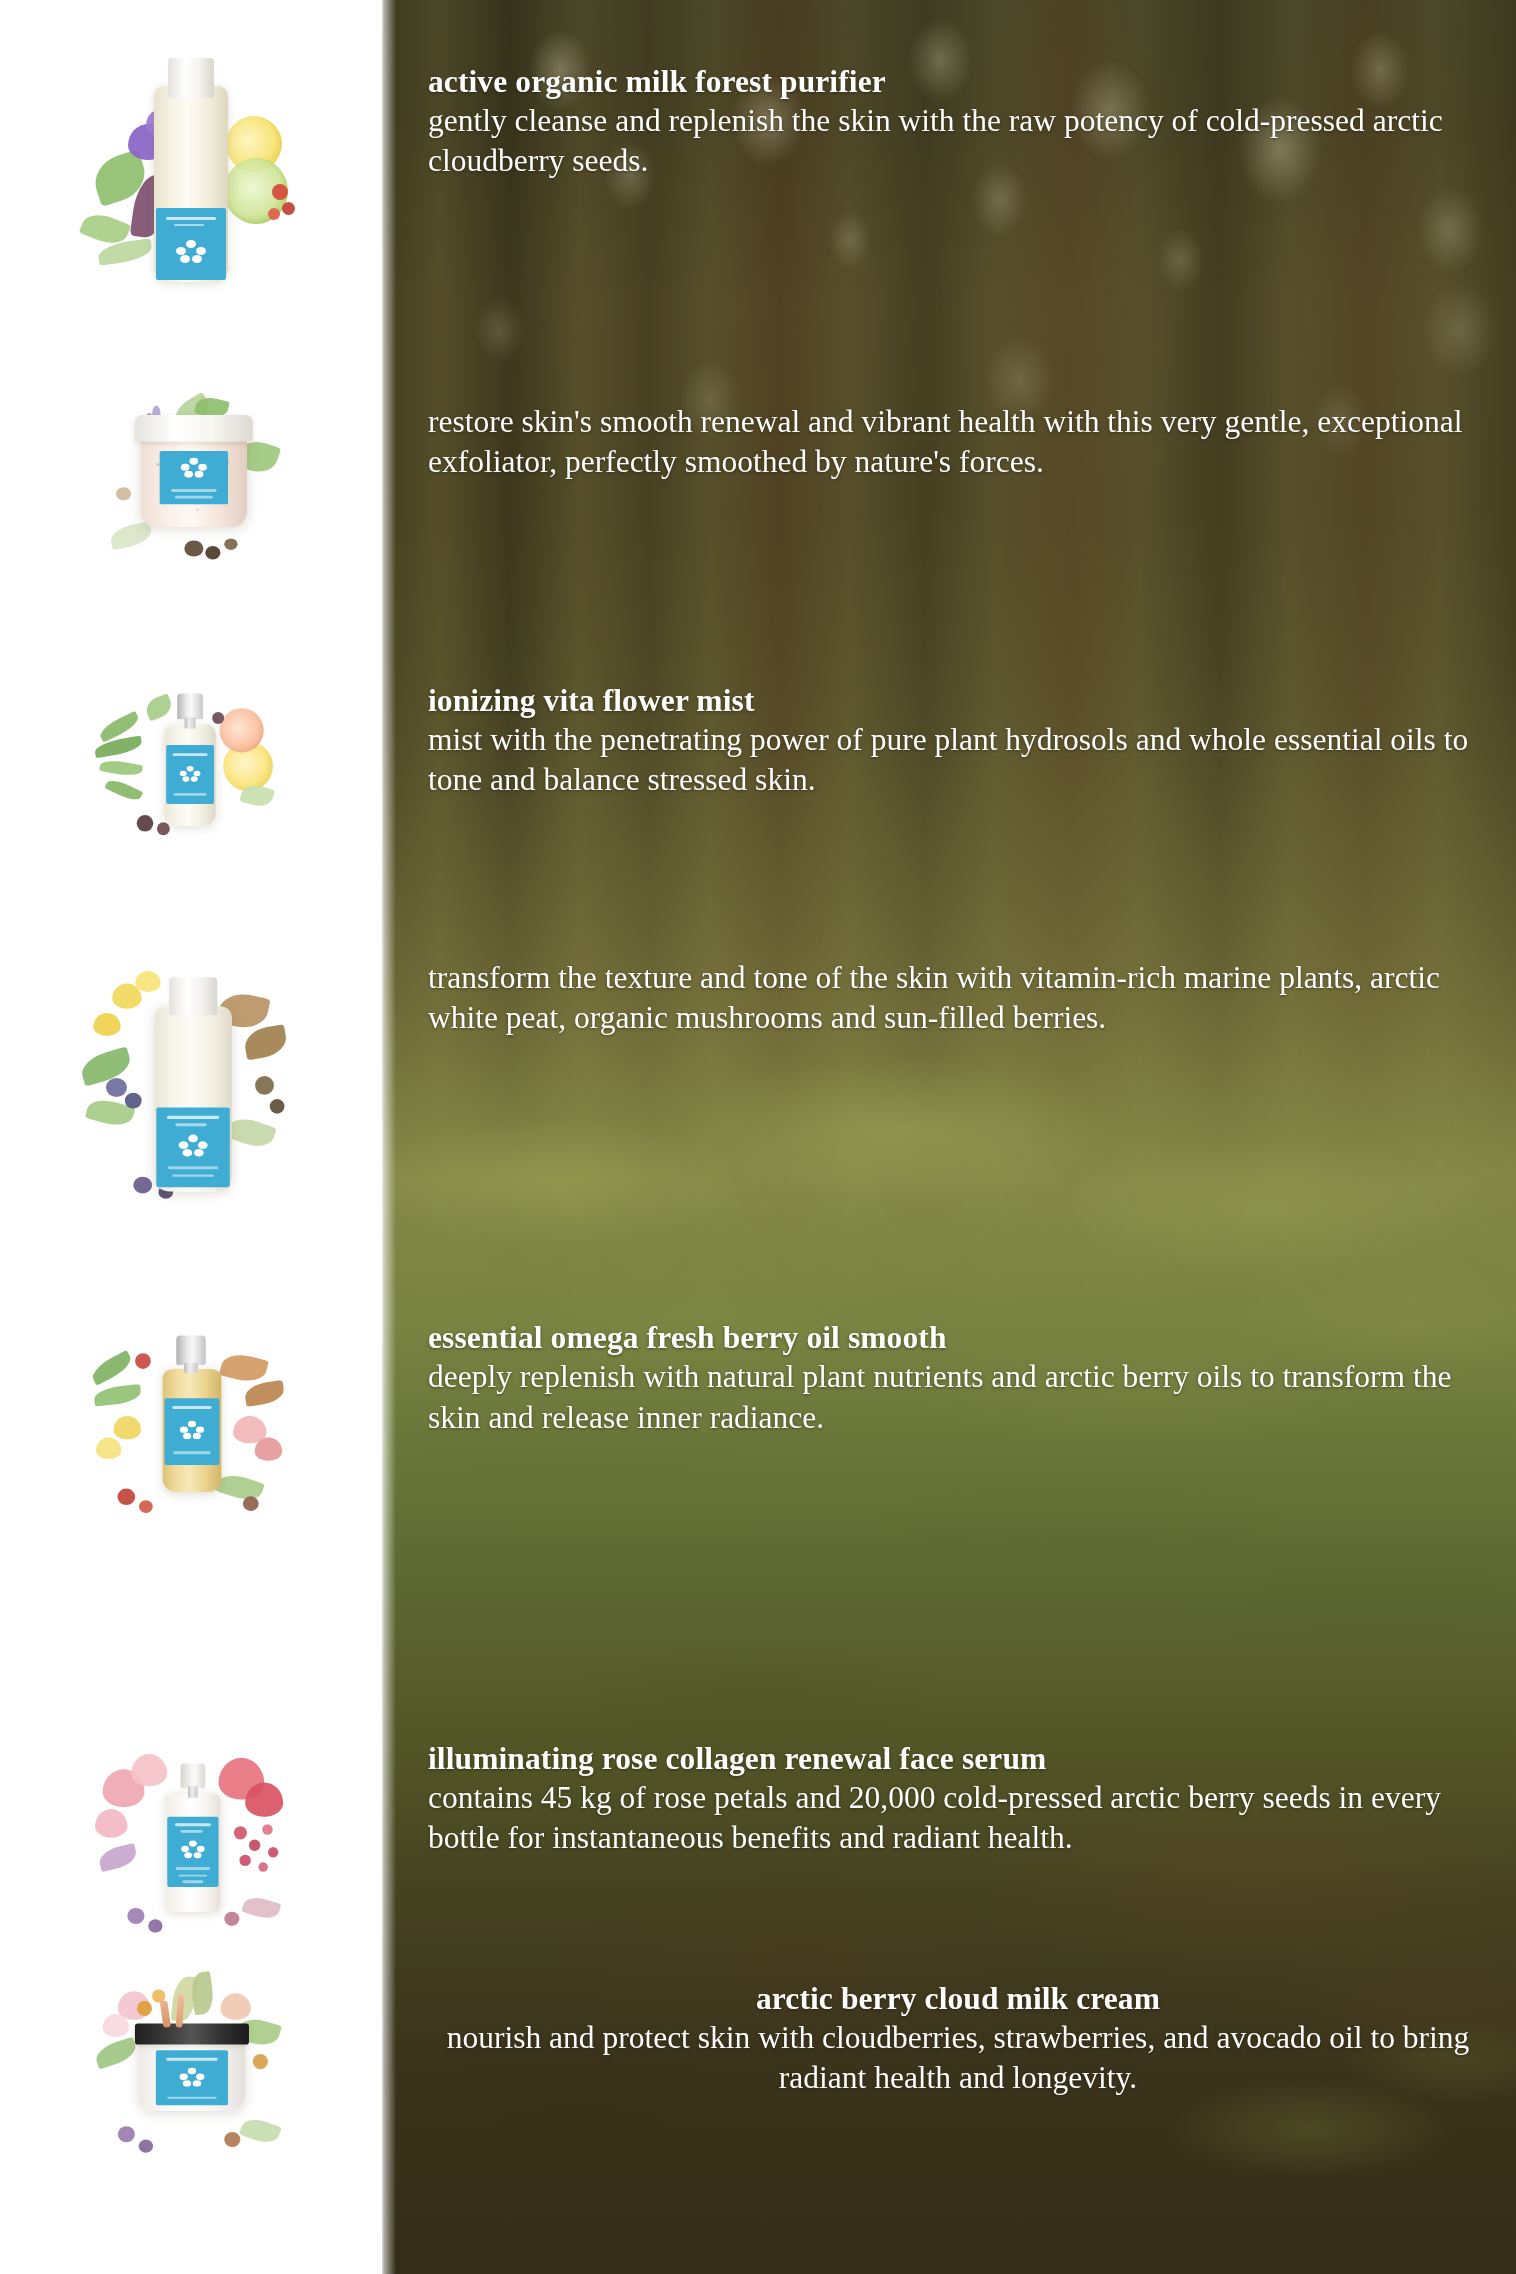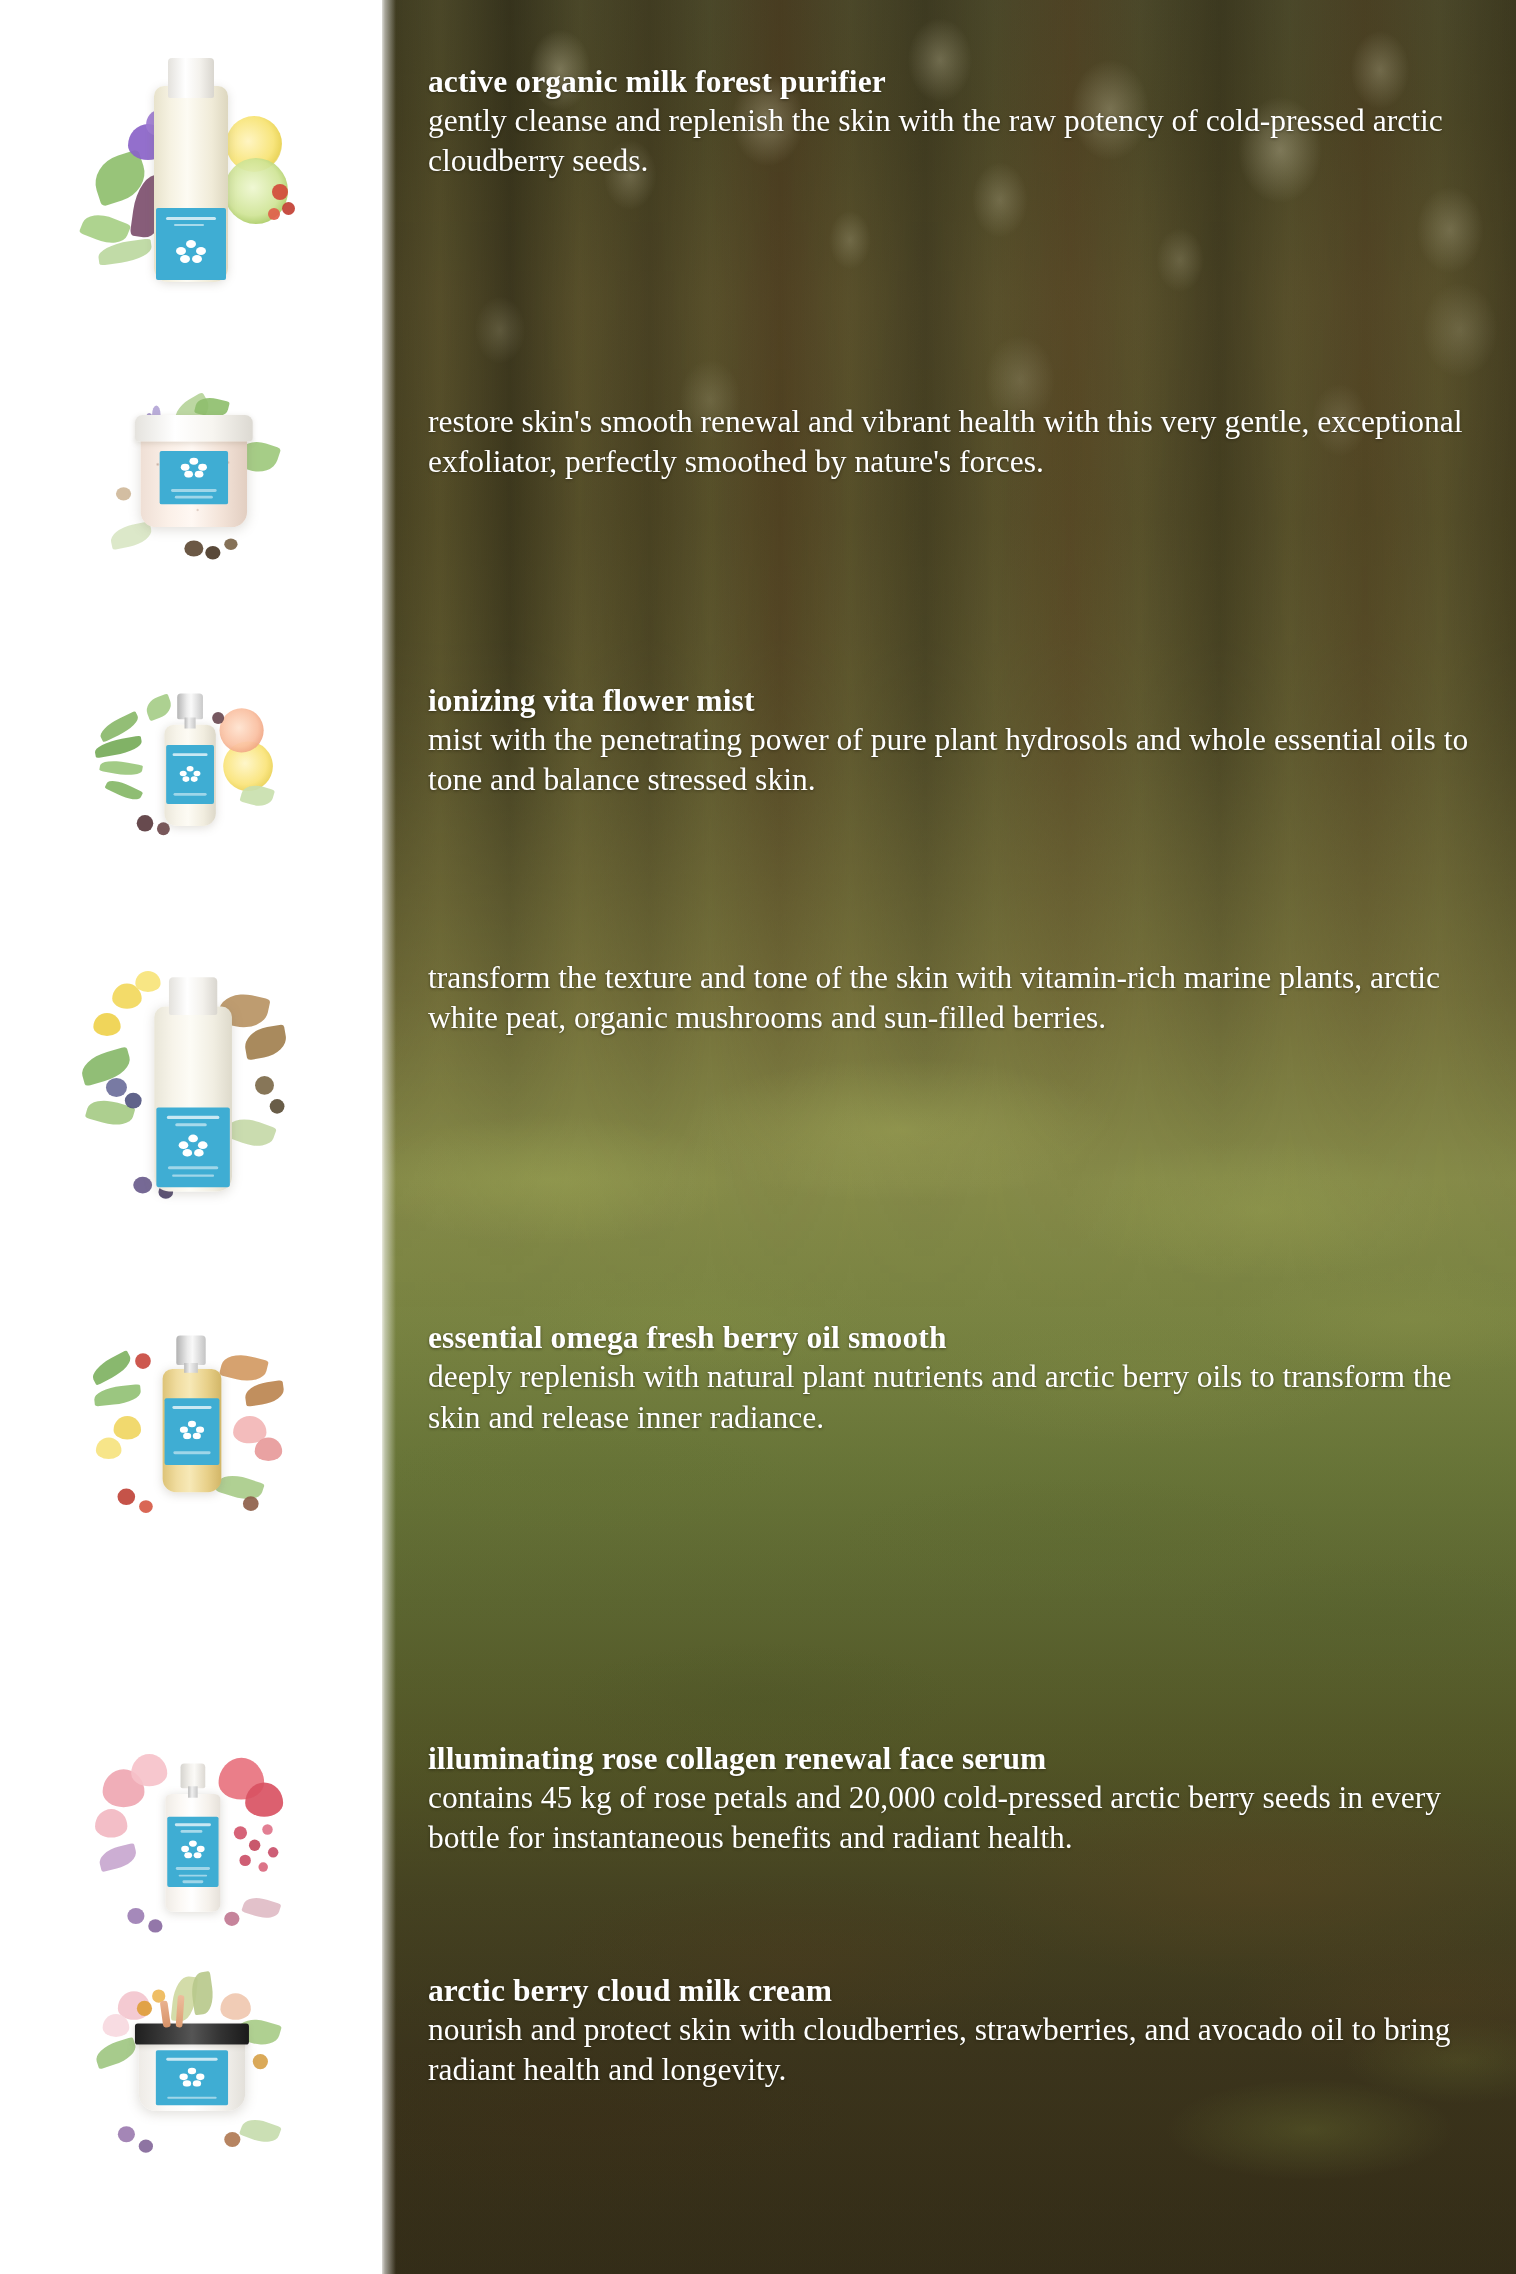"arctic berry cloud milk cream" div.copy { text-align: none -> center; top: 8px -> 16px }
